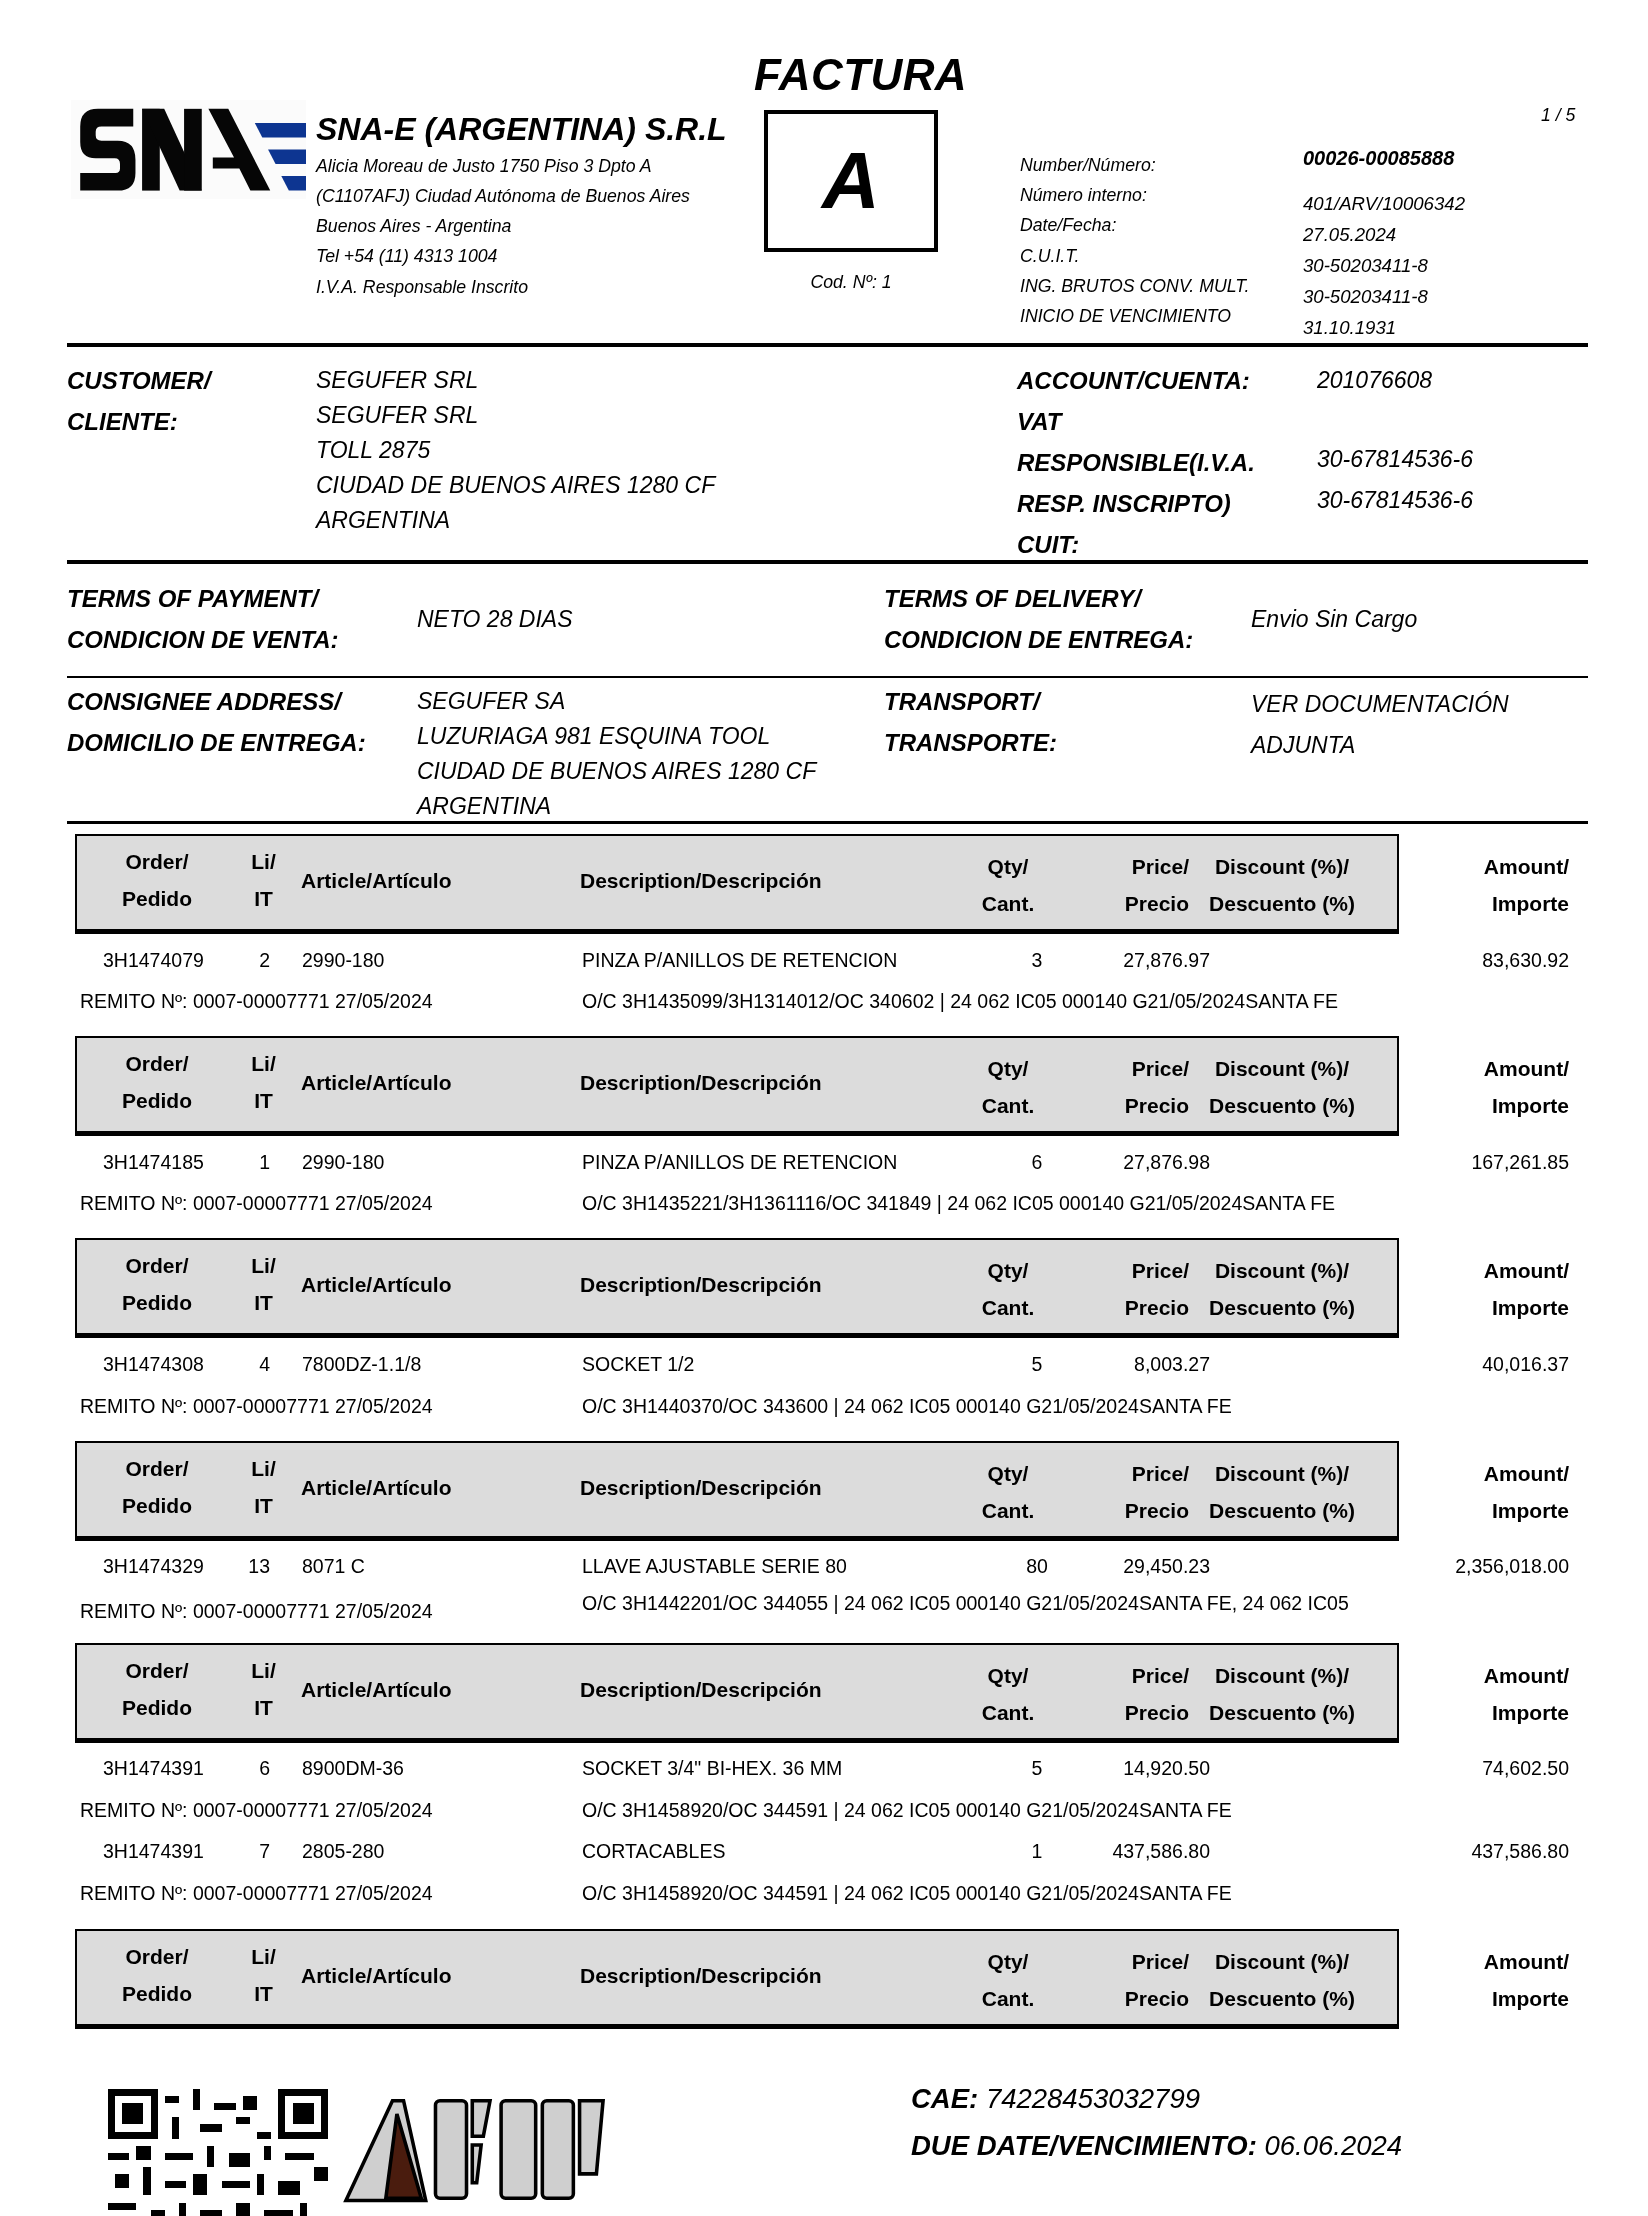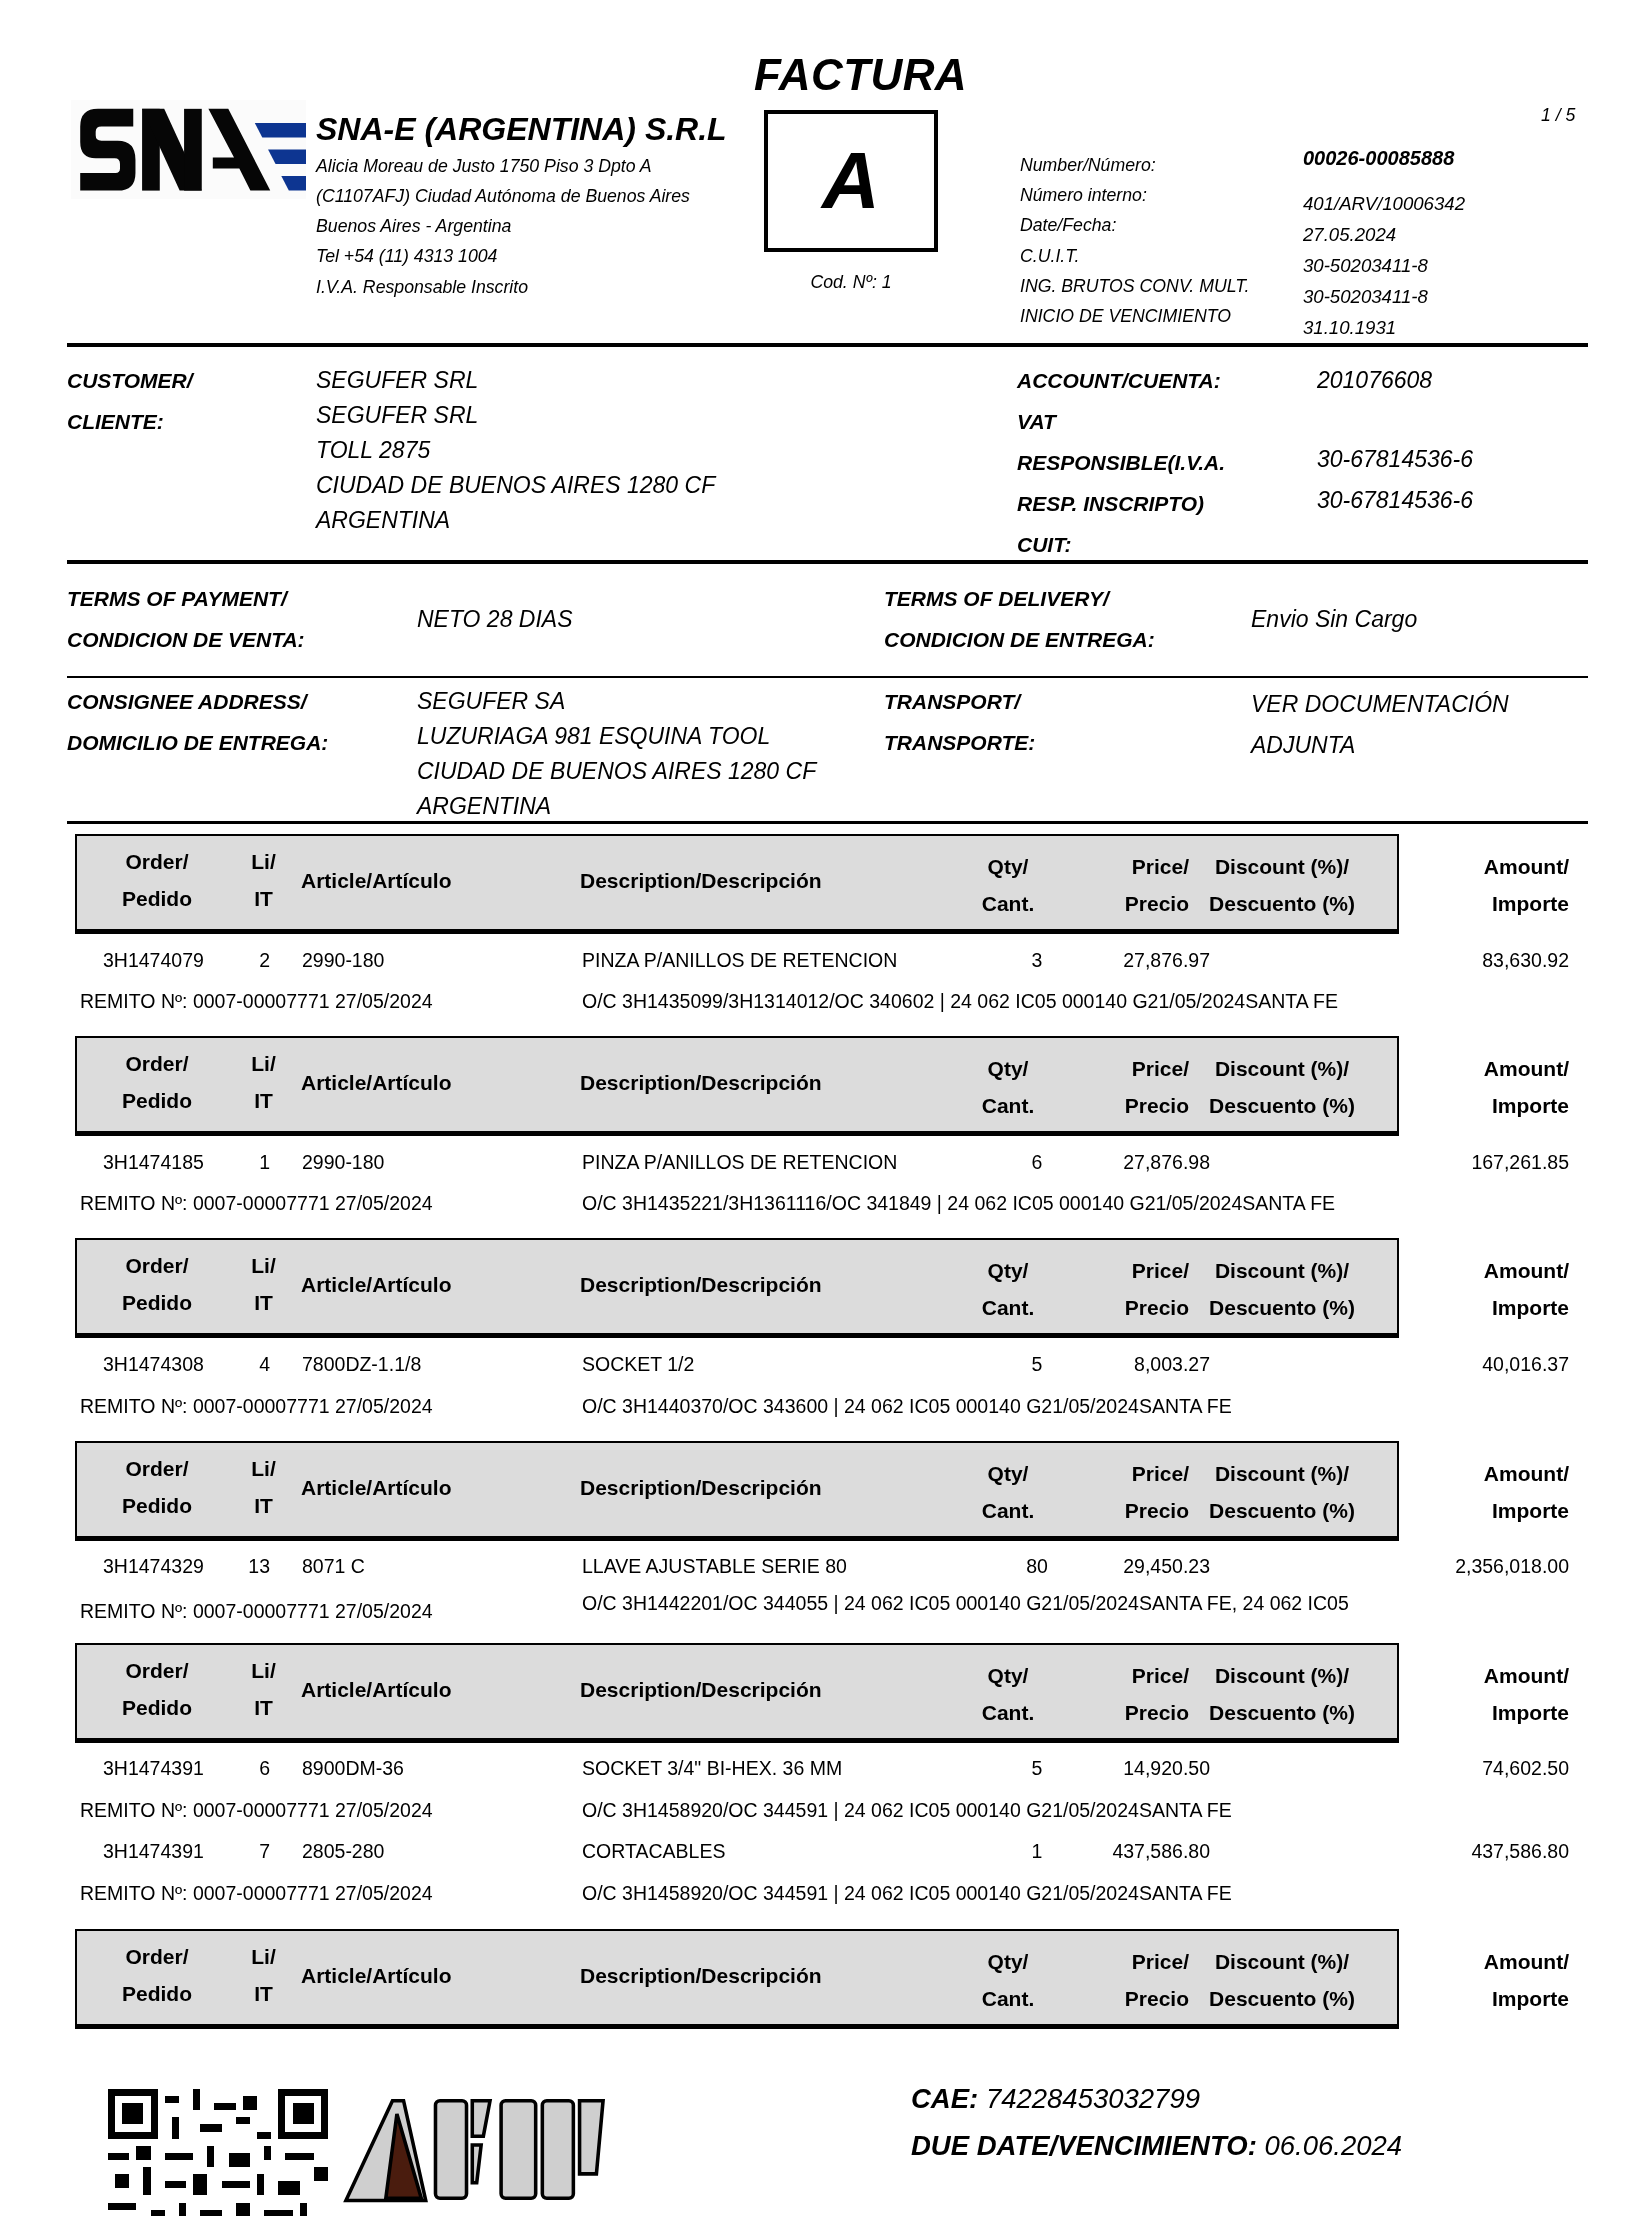"CUSTOMER/" .sec-label { font-size: 21px -> 24px }
